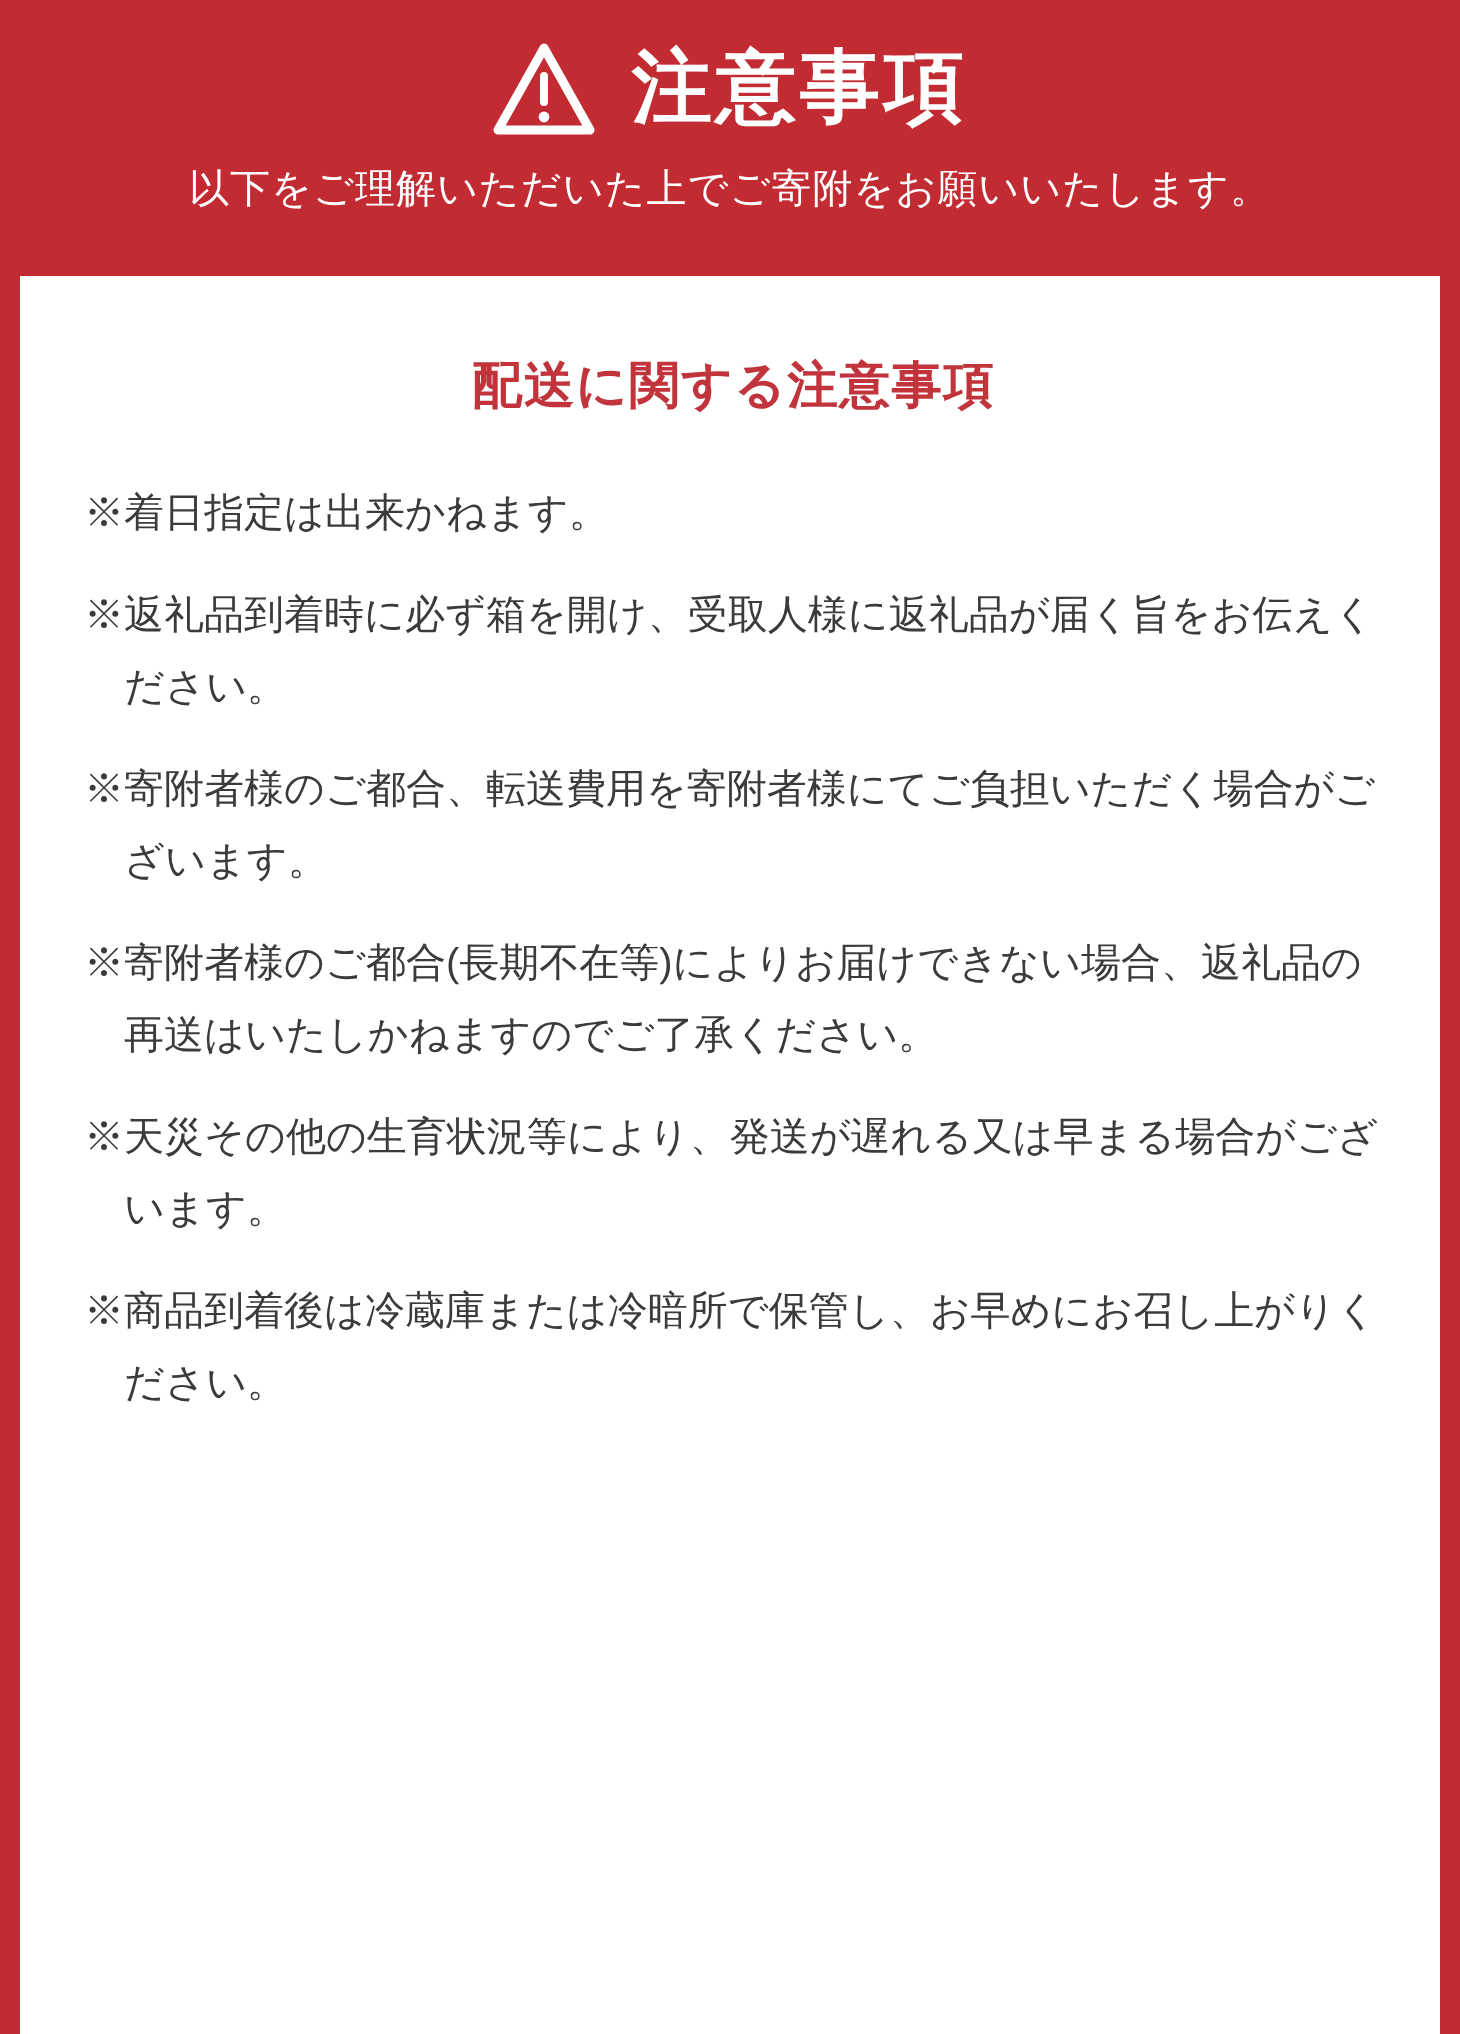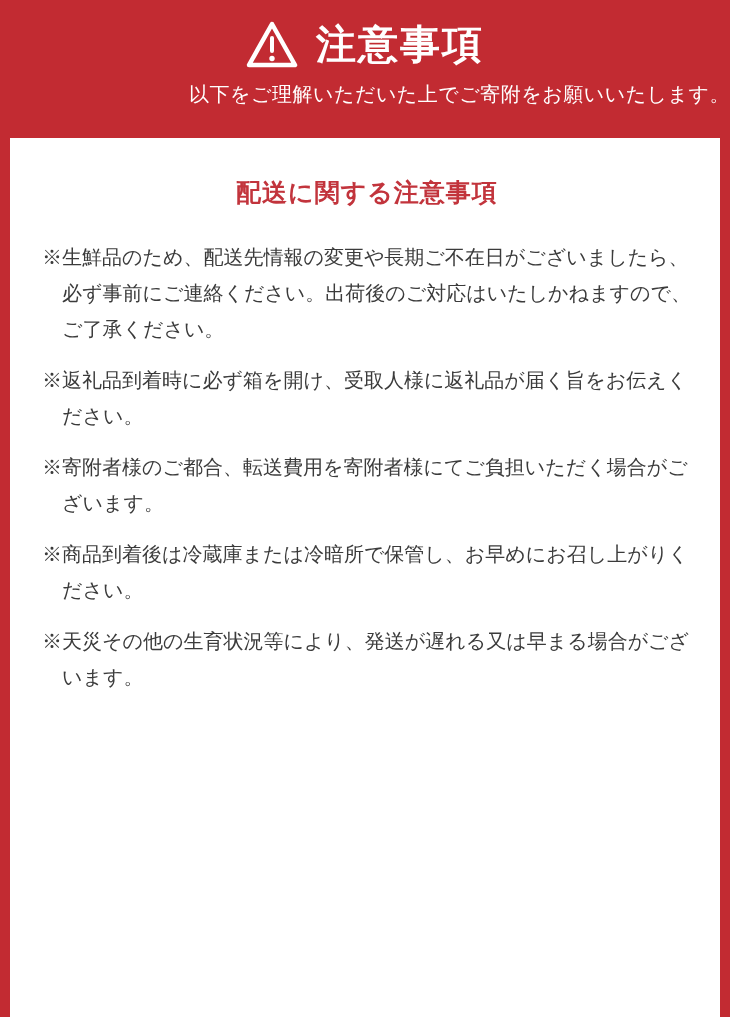"以下をご理解いただいた上でご寄附をお願いいたします。" .subtitle { text-align: right -> none }
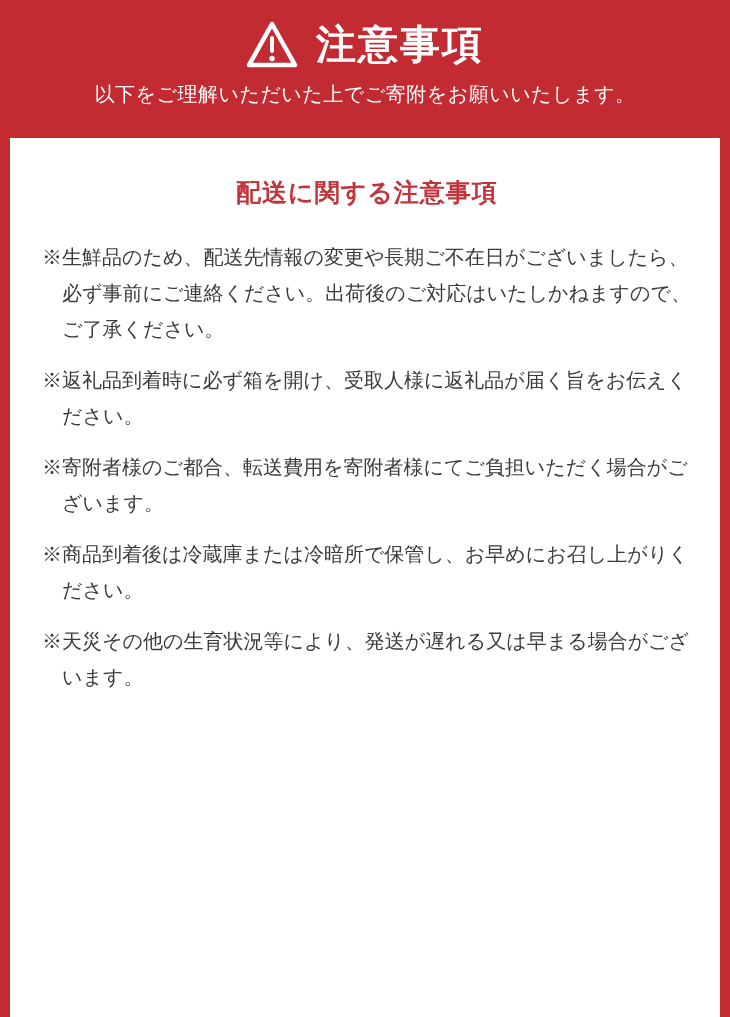"※着日指定は出来かねます。" p.note { html: none -> <p>※着日指定は出来かねます。</p> }
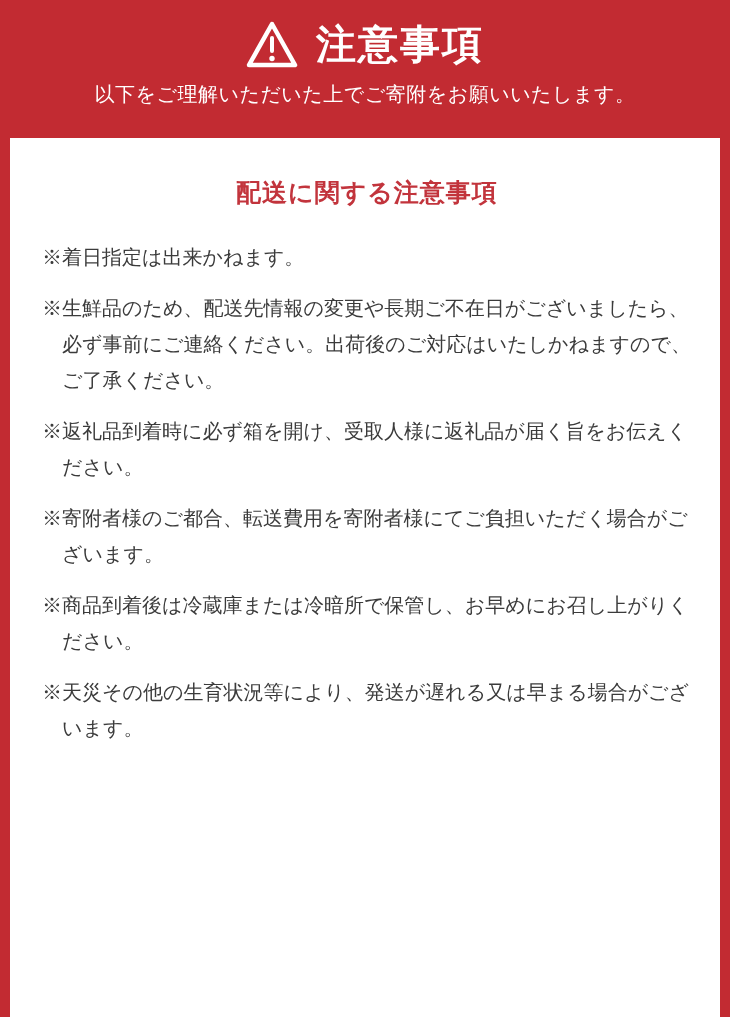"※生鮮品のため、配送先情報の変更や長期ご不在日がございましたら、必ず事前にご連絡" p.note { html: <p>※生鮮品のため、配送先情報の変更や長期ご不在日がございましたら、必ず事前にご連絡ください。出荷後のご対応はいたしかねますので、ご了承ください。</p> -> none }
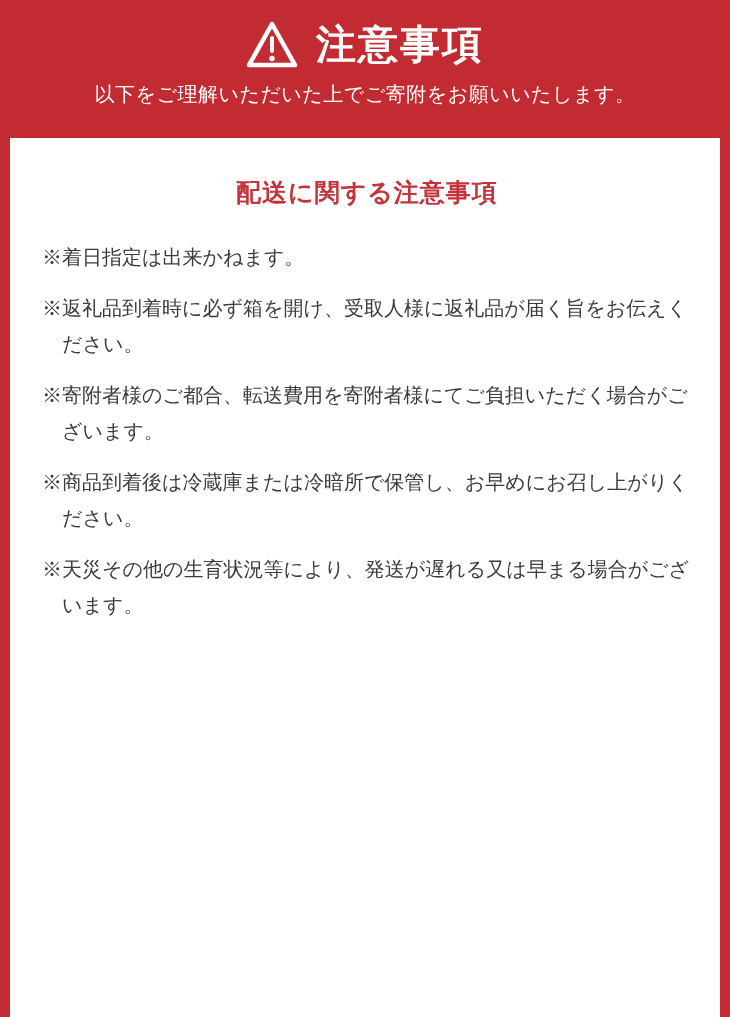"※寄附者様のご都合(長期不在等)によりお届けできない場合、返礼品の再送はいたしか" p.note { html: none -> <p>※寄附者様のご都合(長期不在等)によりお届けできない場合、返礼品の再送はいたしかねますのでご了承ください。</p> }
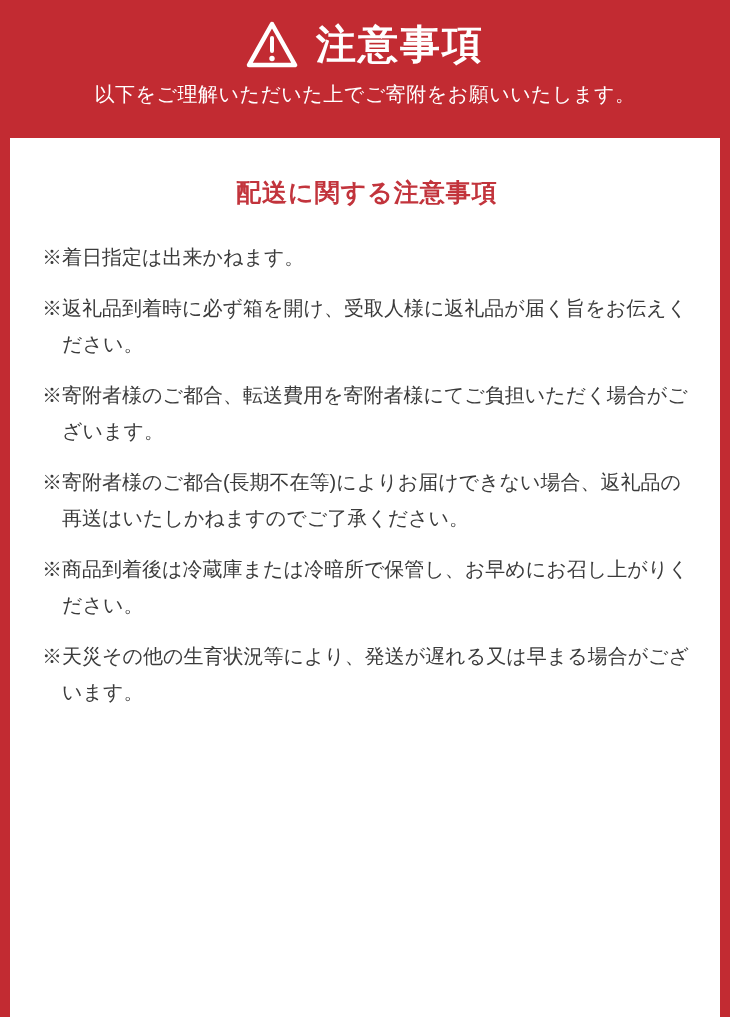"※商品到着後は冷蔵庫または冷暗所で保管し、お早めにお召し上がりください。" p.note { order: before "※天災その他の生育状況等により、発送が遅れる又は早まる場合がございます。" -> after "※天災その他の生育状況等により、発送が遅れる又は早まる場合がございます。" }
